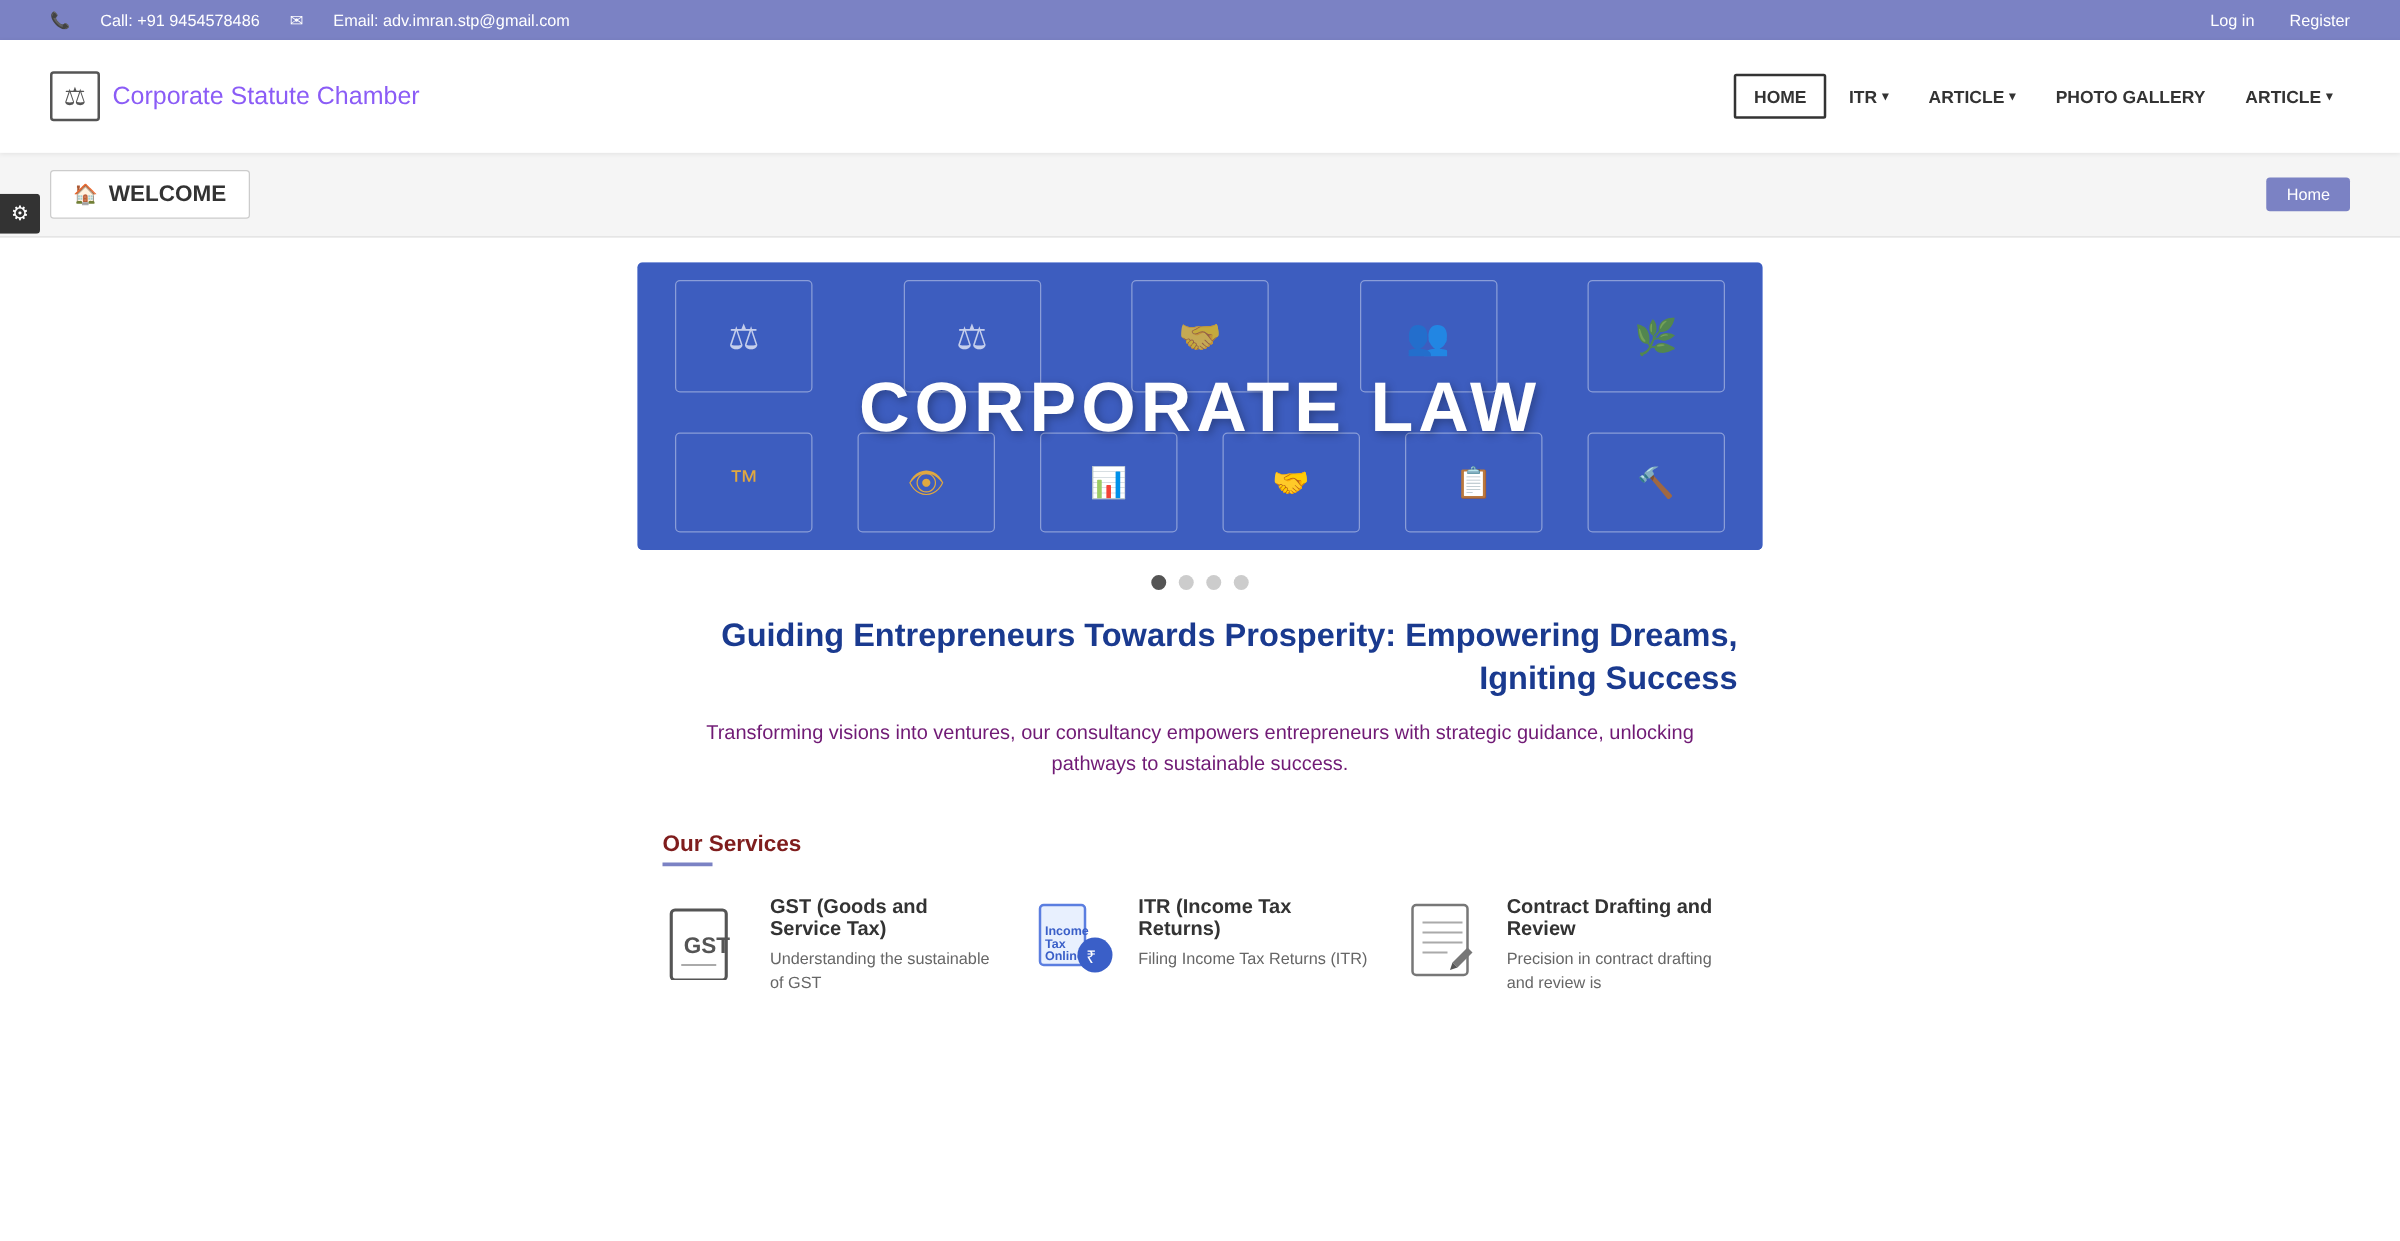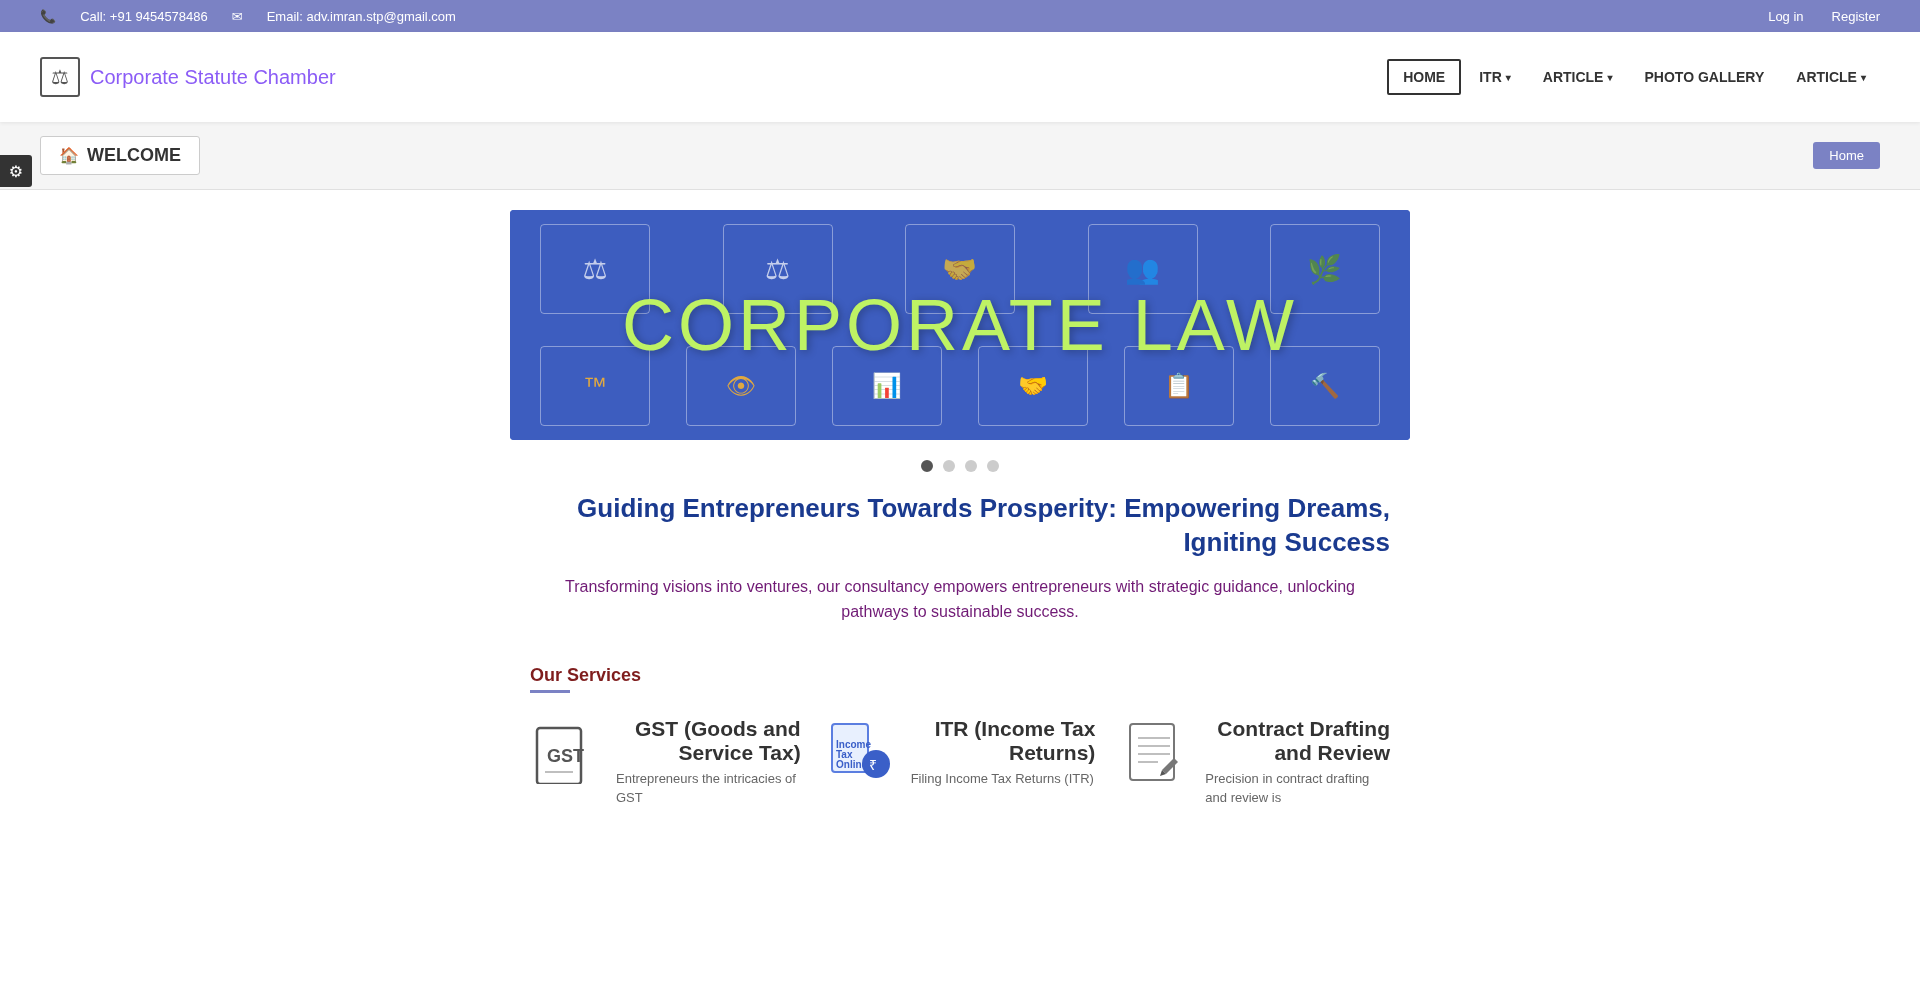"CORPORATE LAW" .banner-title { color: #bef264 -> #ffffff; font-size: 72px -> 56px; font-weight: 400 -> 700 }
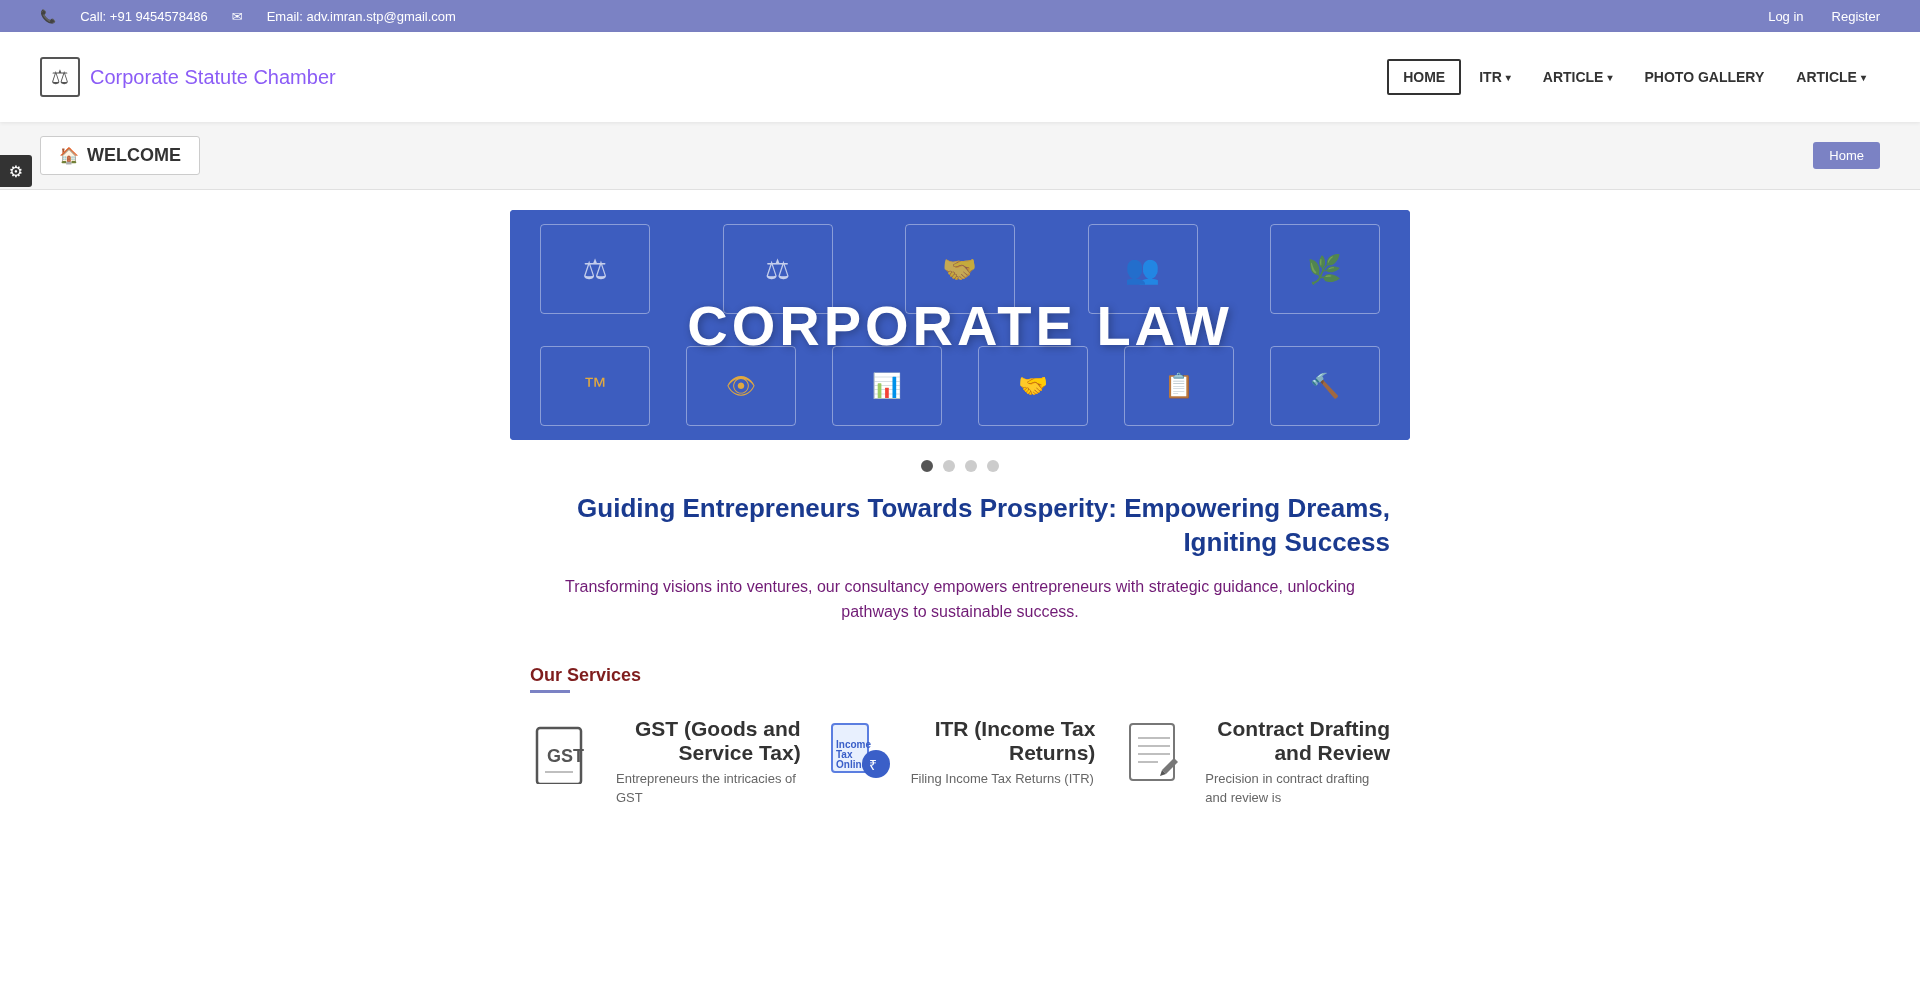"GST (Goods and Service Tax)" .service-title { font-size: 21px -> 16px; text-align: right -> none }
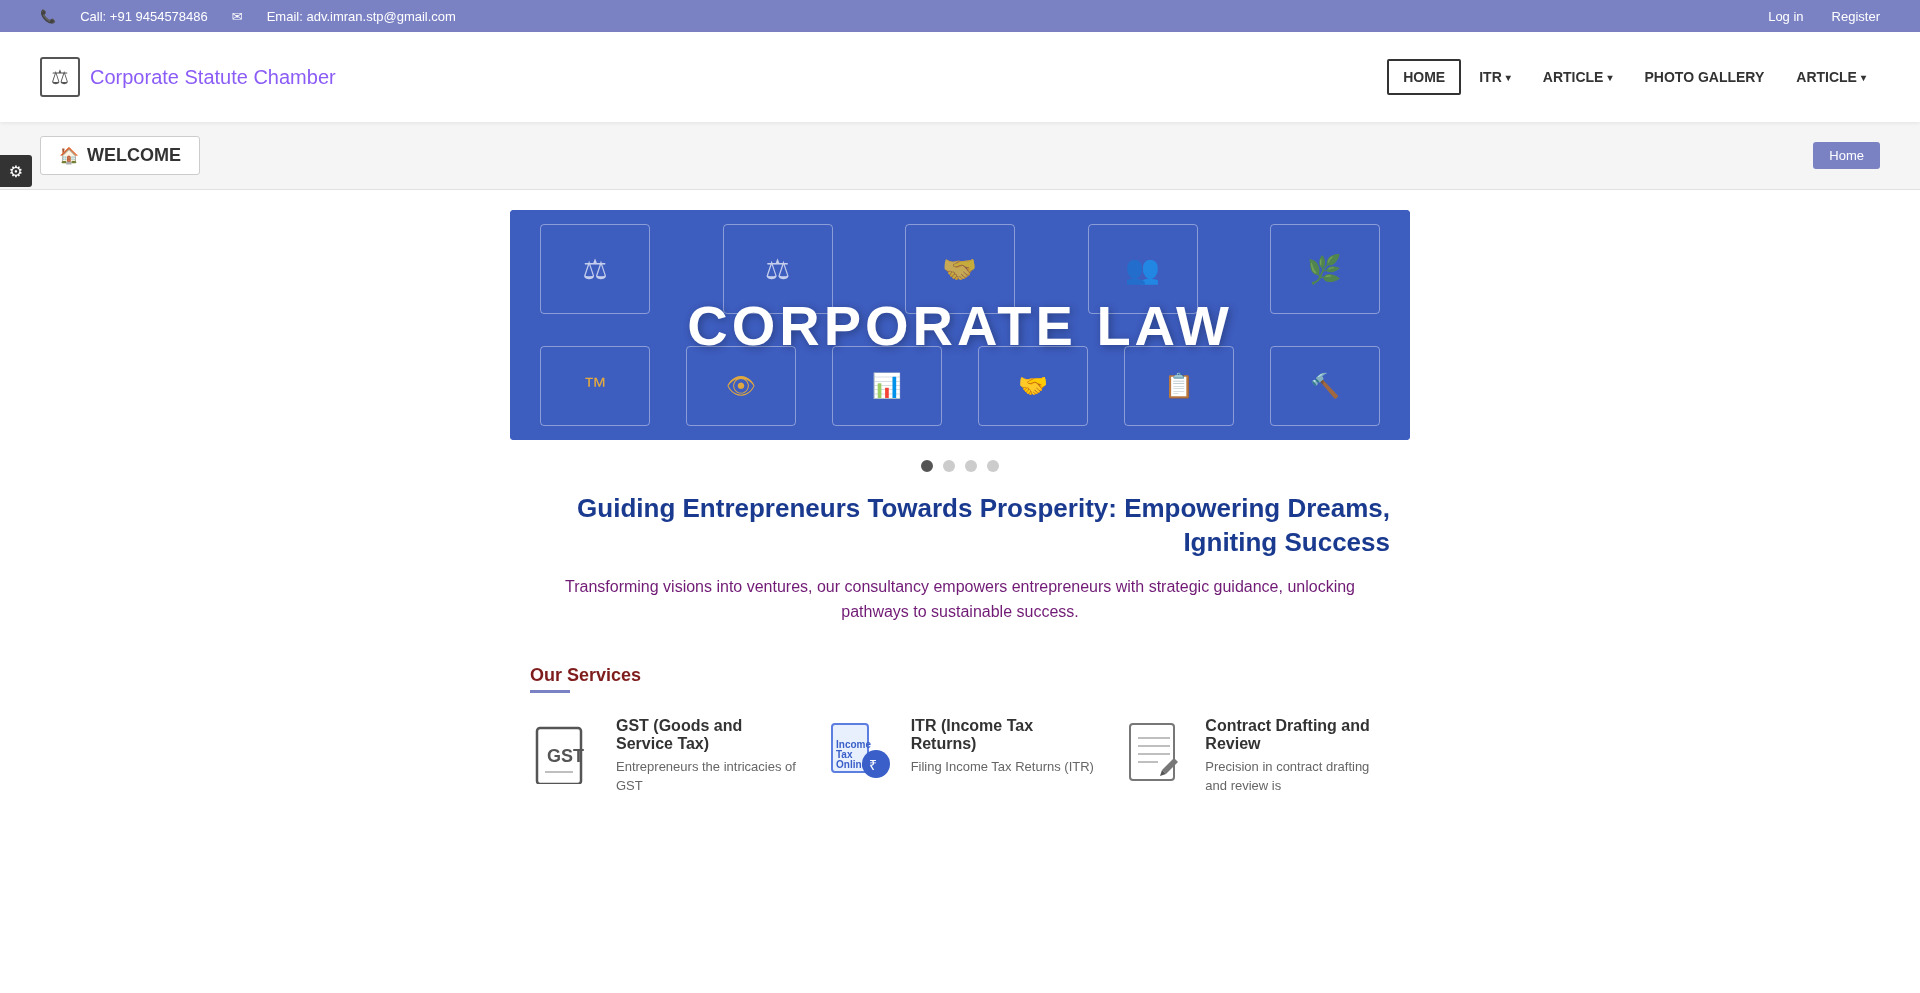"Entrepreneurs the intricacies of GST" div.service-desc { text: Entrepreneurs the intricacies -> Understanding the sustainable }
